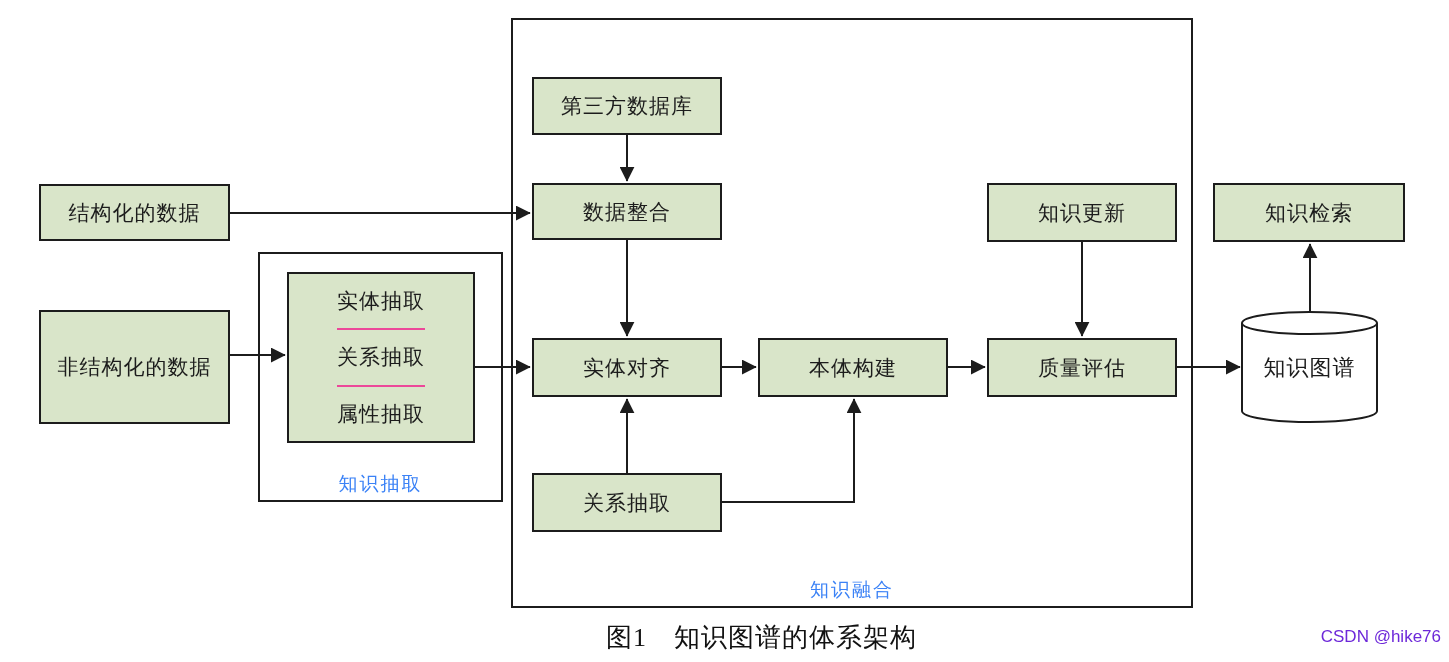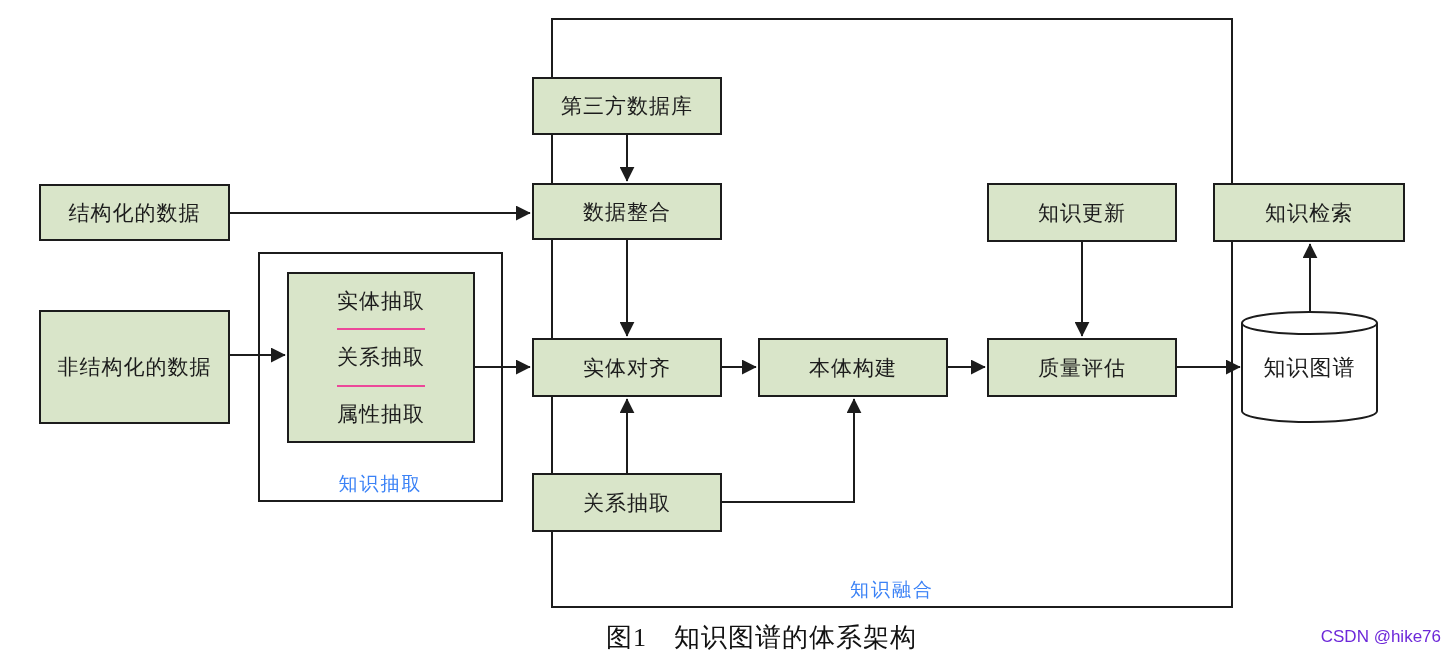"知识融合" div.group { margin-left: 40px -> none }
